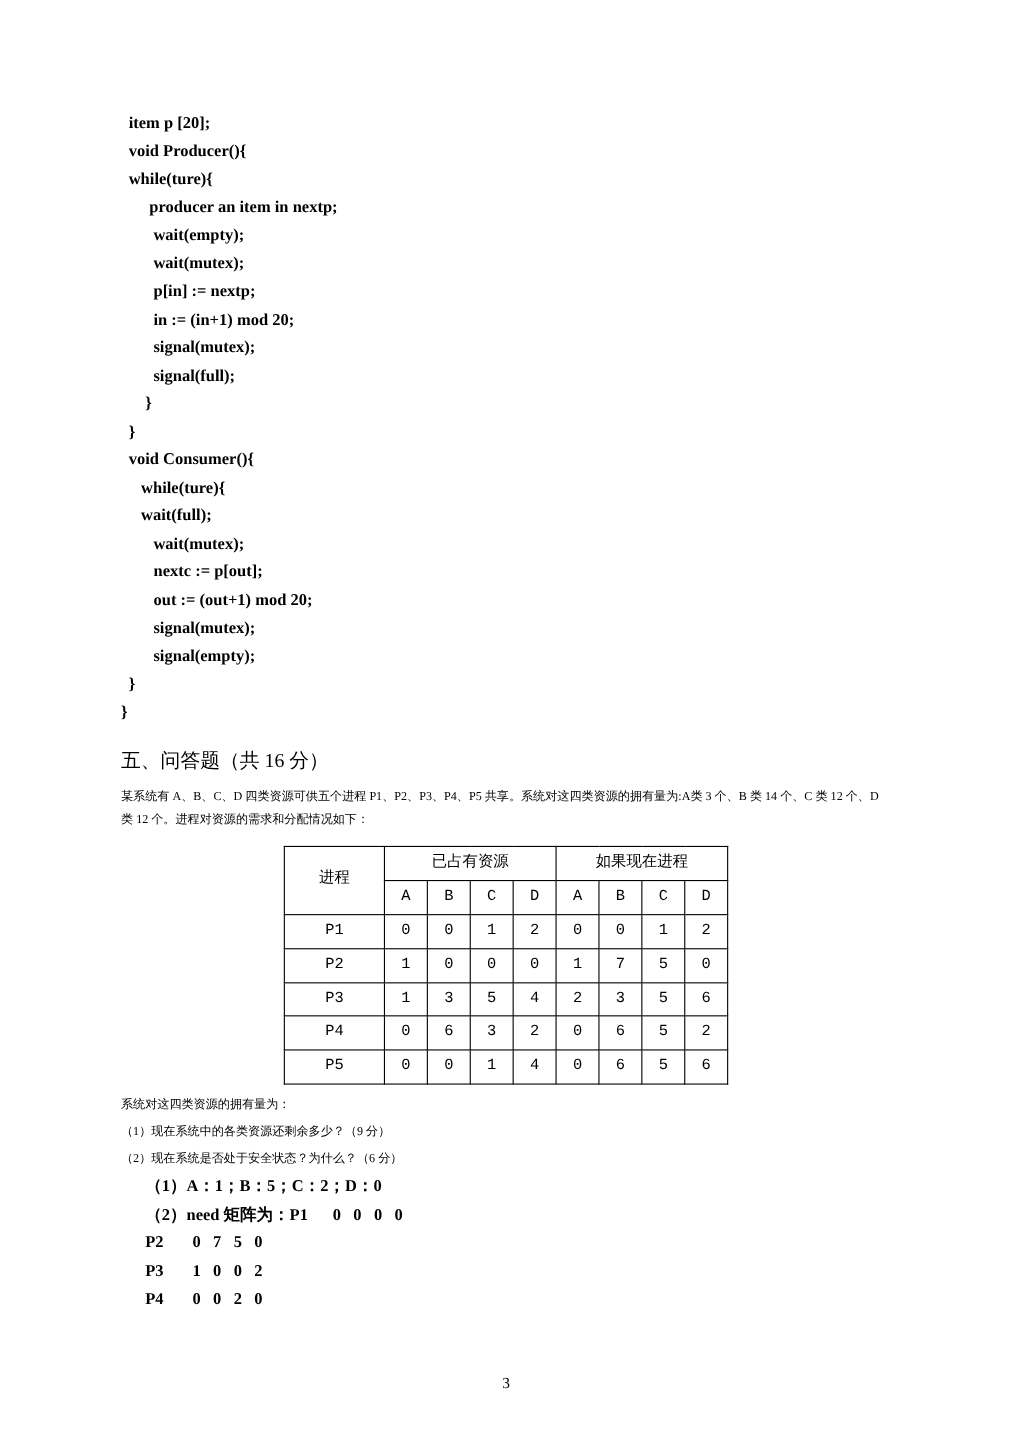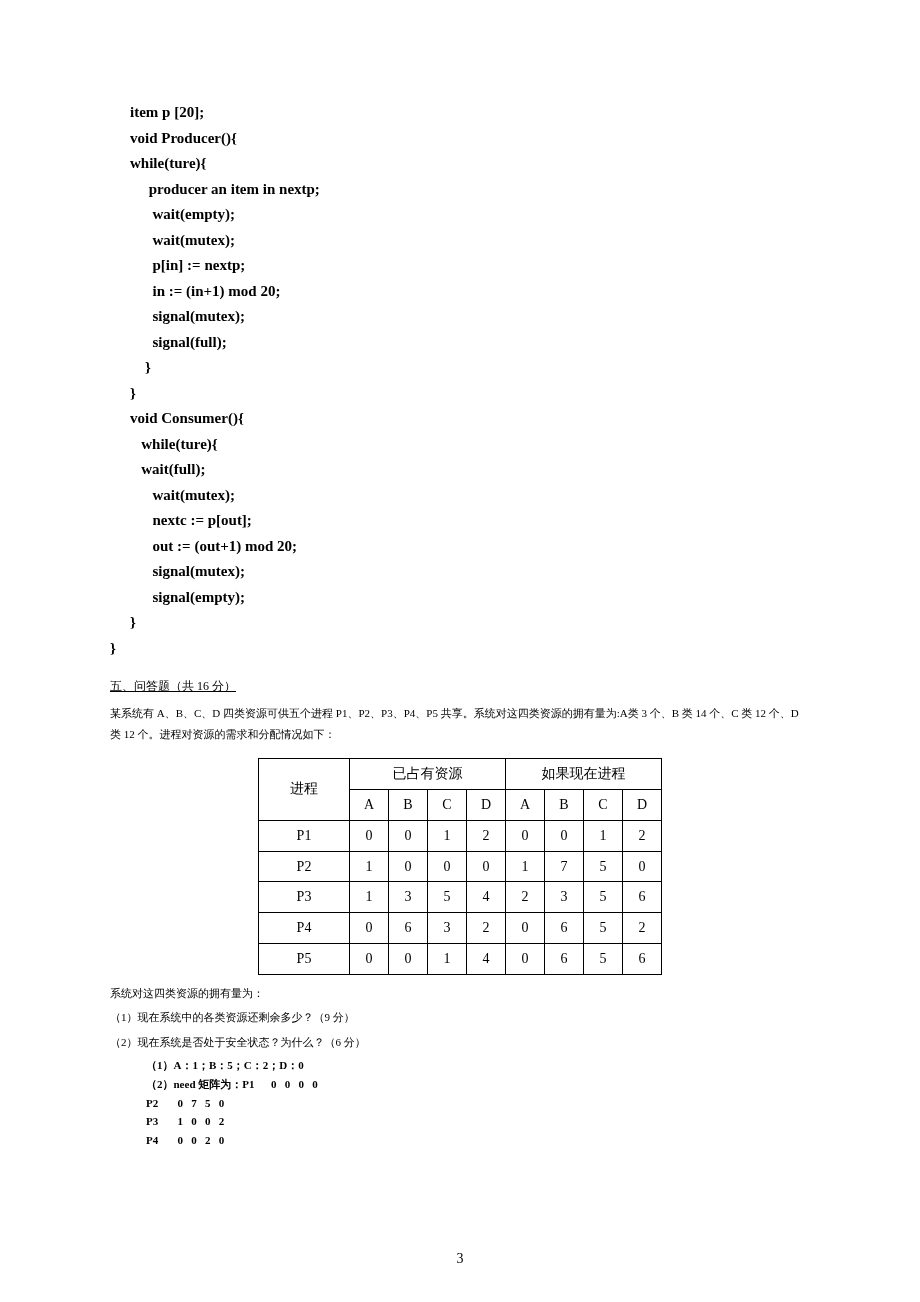"item p [20];" .code-block { margin-left: 20px -> 7px }
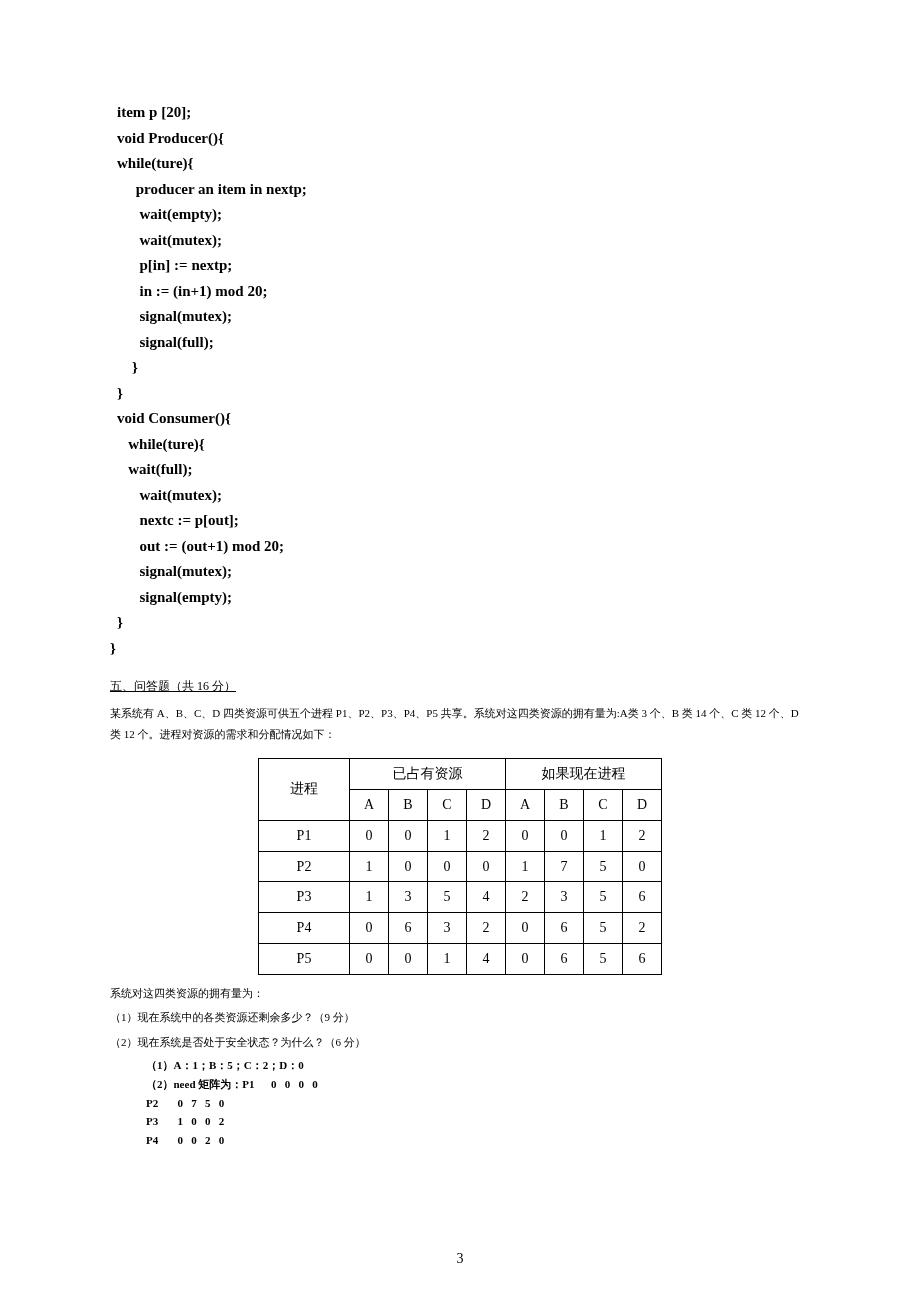"五、问答题（共 16 分）" .section-title { font-size: 12px -> 18px; text-decoration: underline -> none }
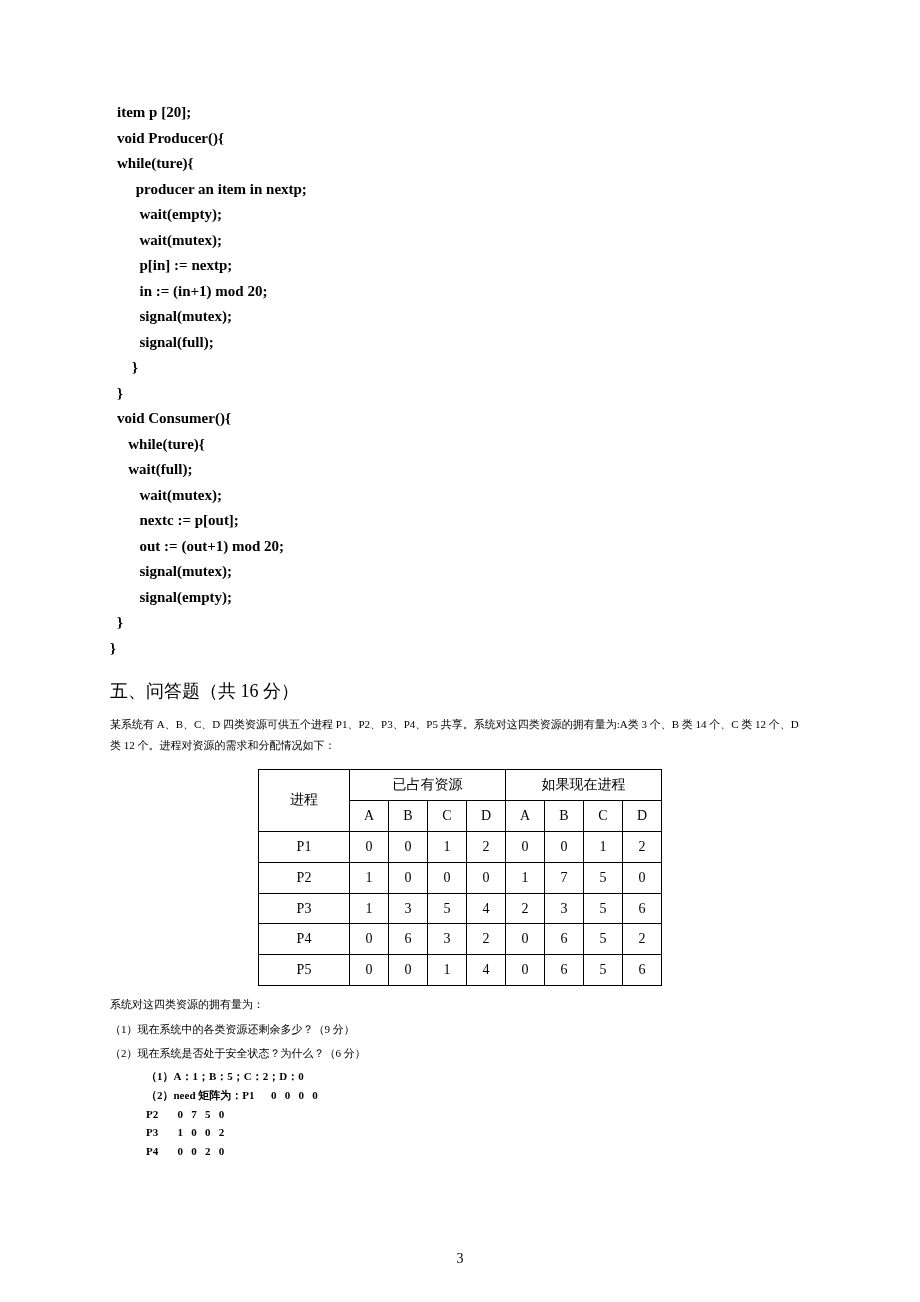"已占有资源" table.res-table td, table.res-table th { font-family: none -> Liberation Mono, monospace }
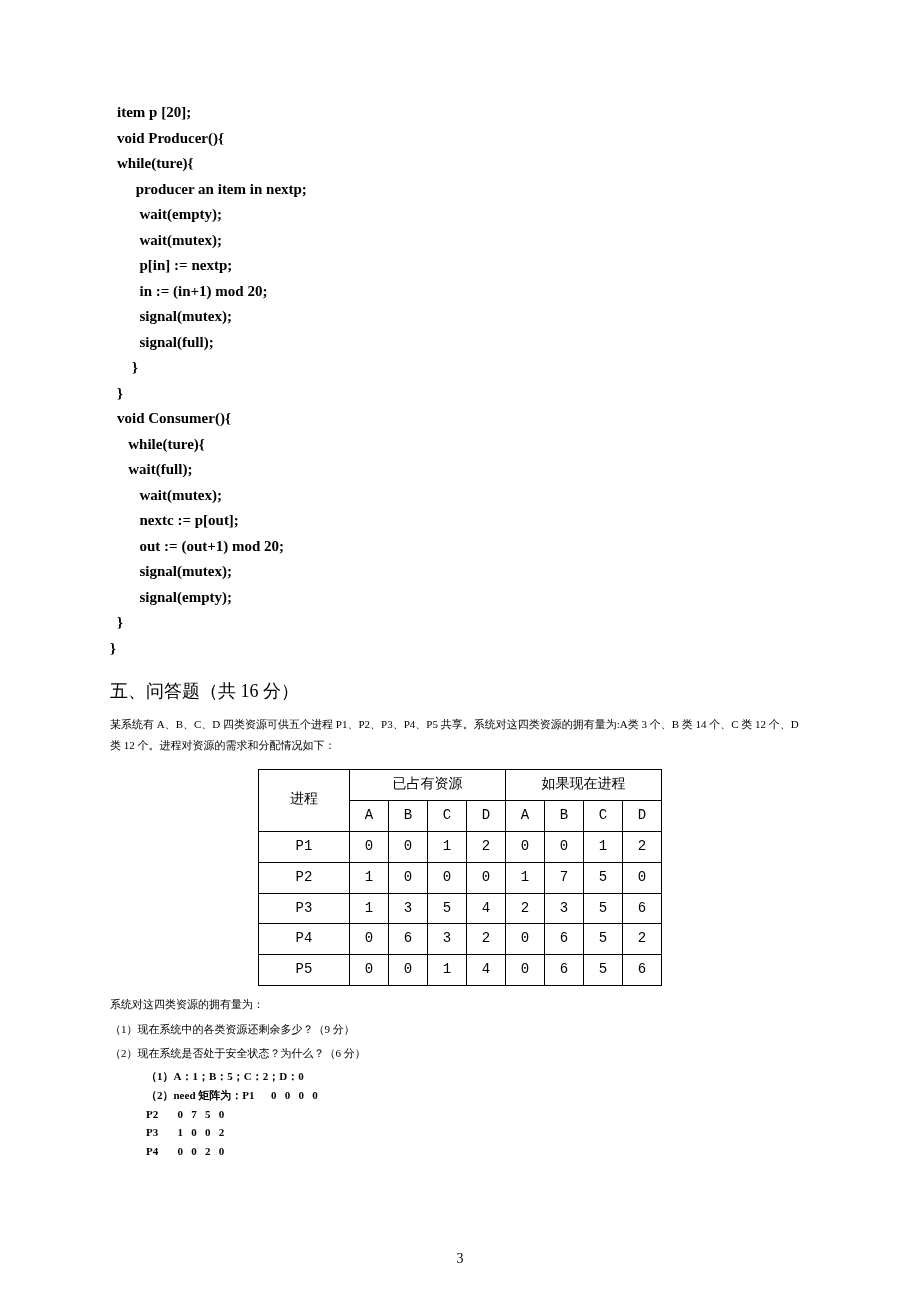"（1）A：1；B：5；C：2；D：0" .answer-block { font-size: 11px -> 15px; margin-left: 36px -> 22px }
